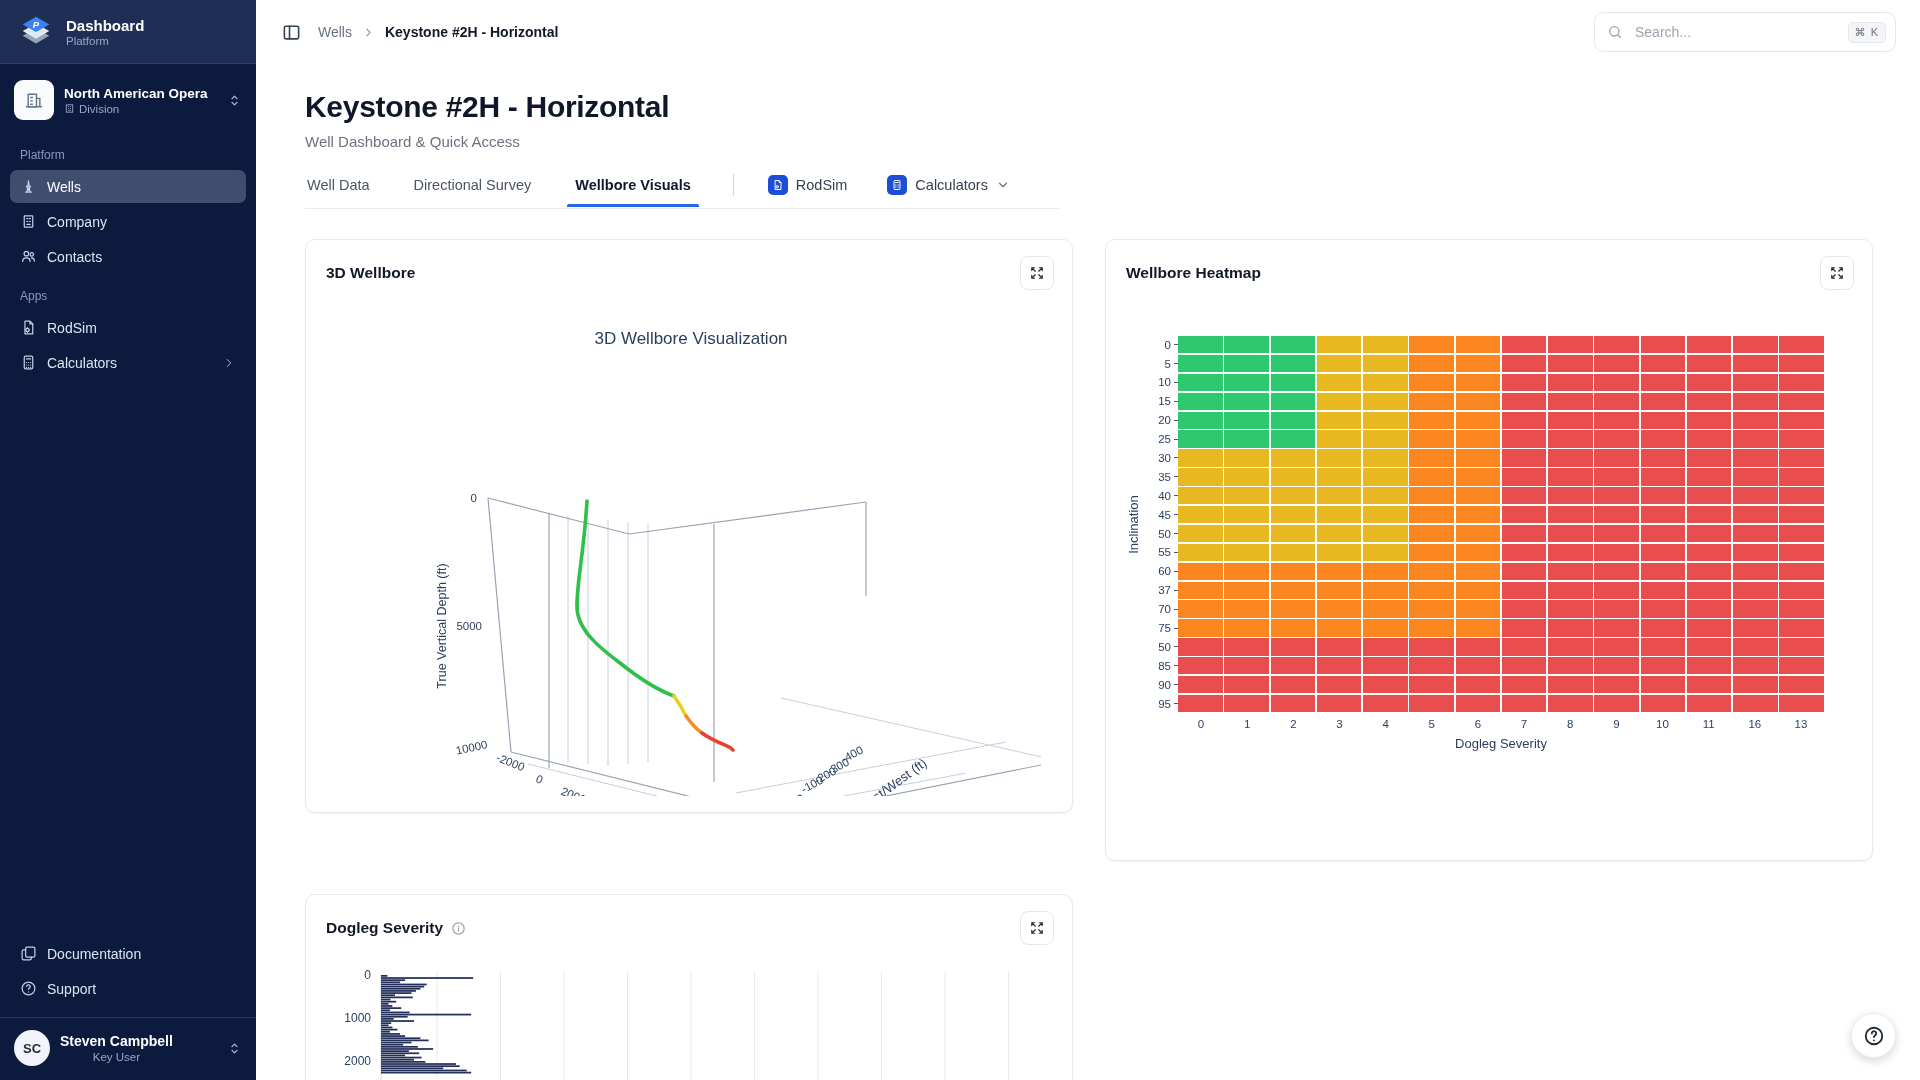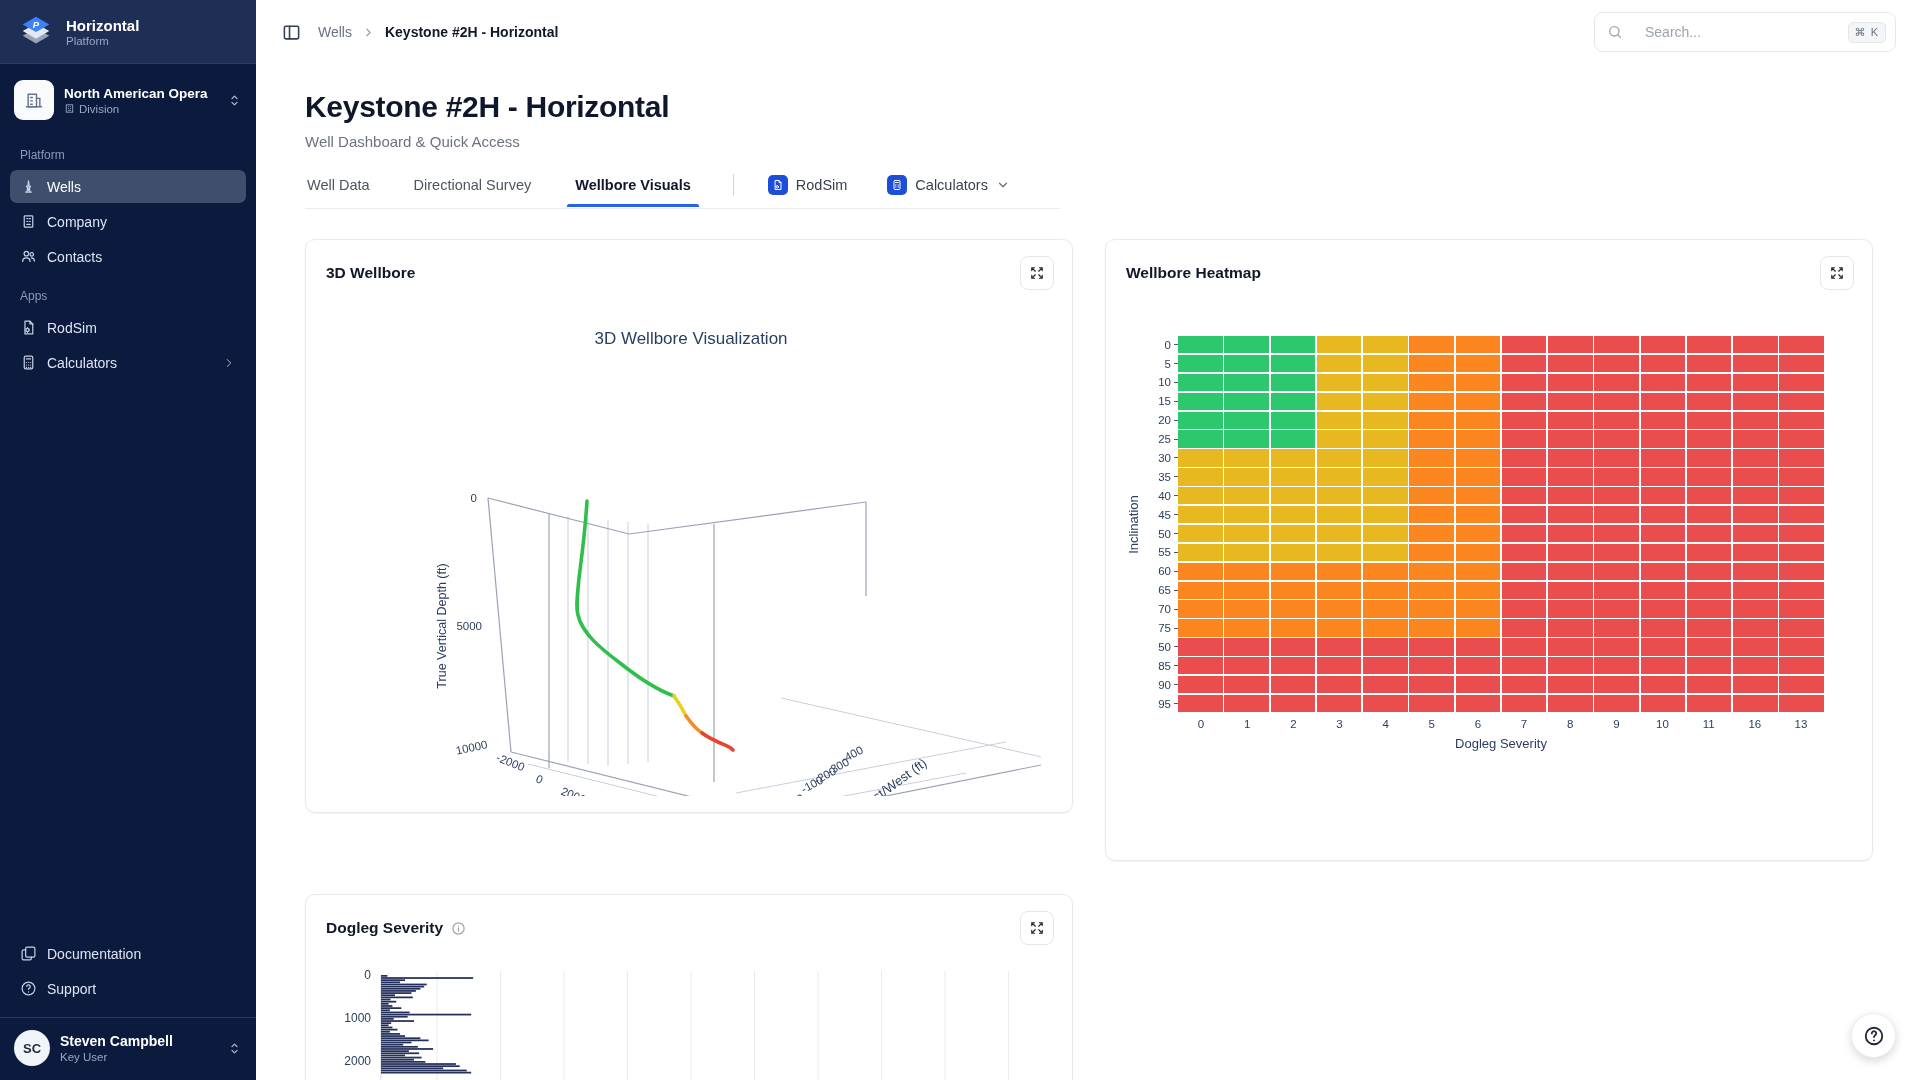"Horizontal" div.brand-name { text: Horizontal -> Dashboard }
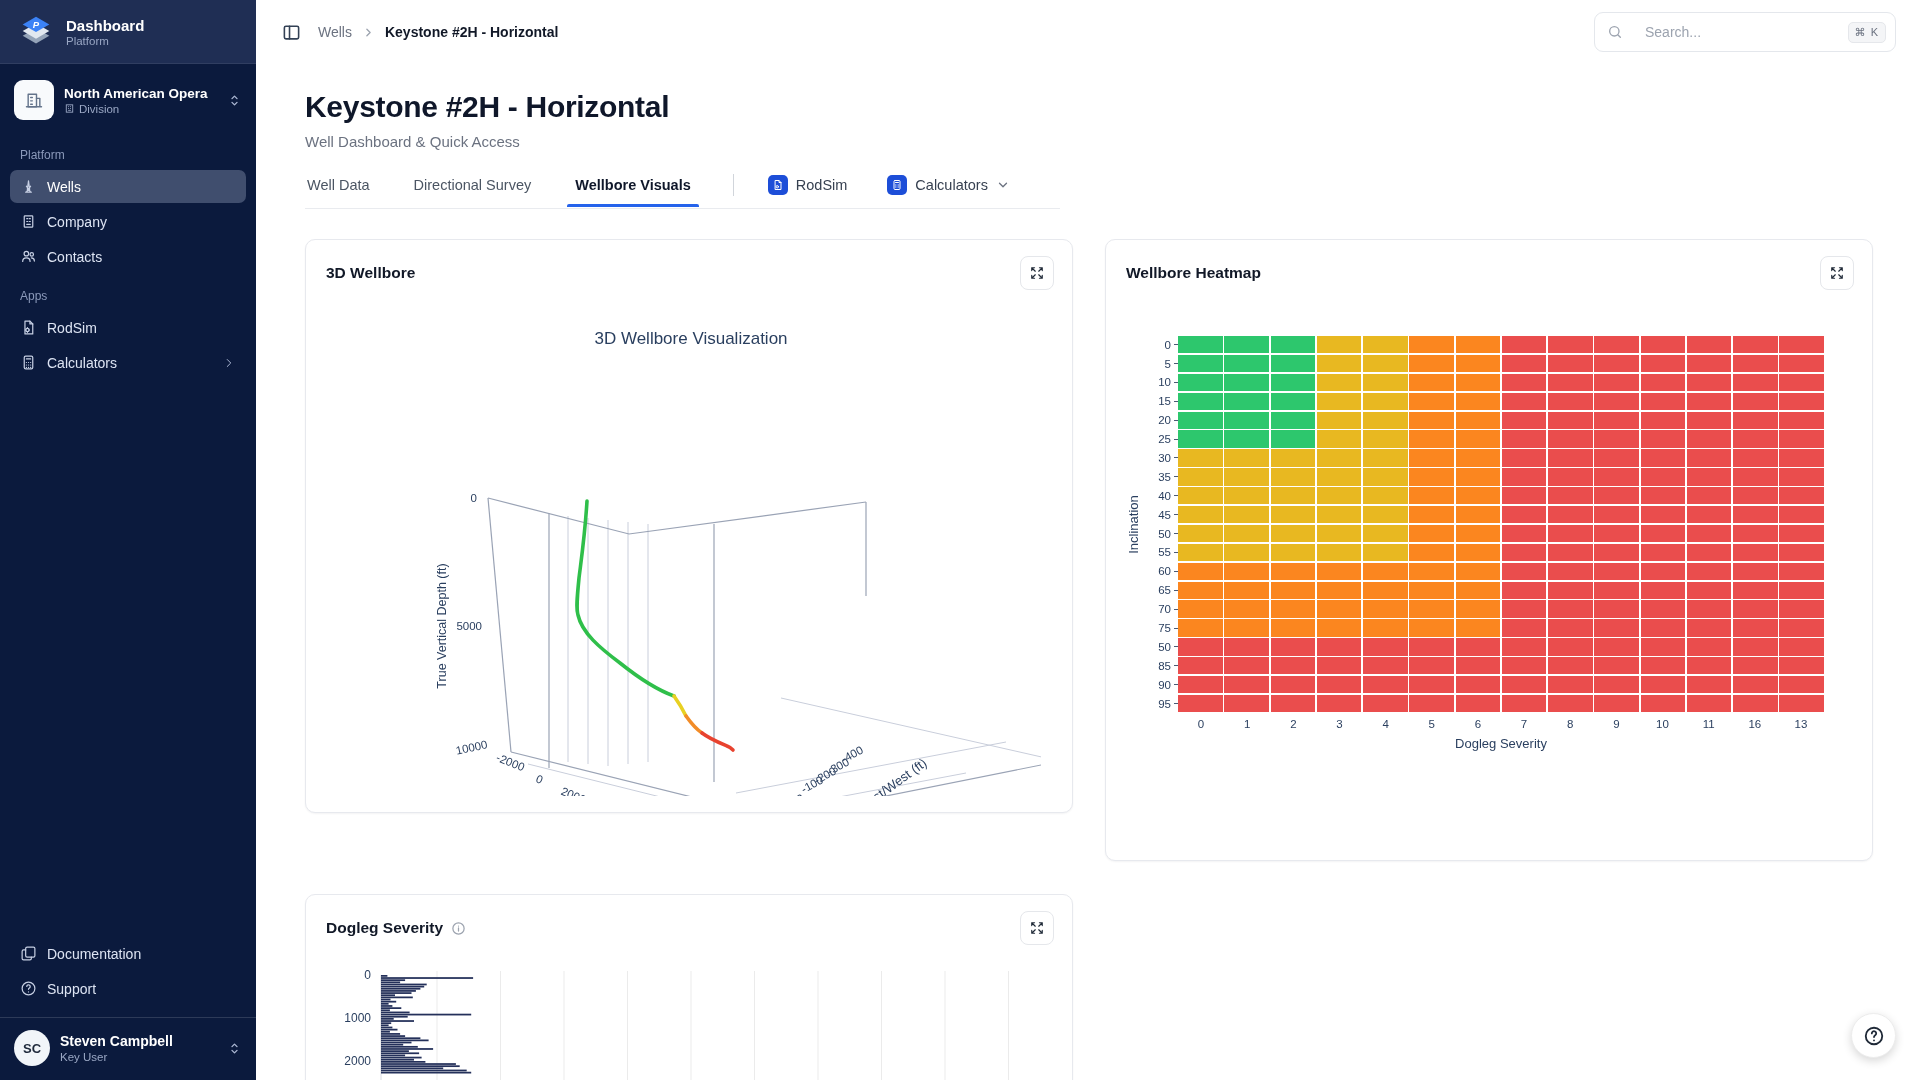"Search..." .search-box { gap: 22px -> 12px }
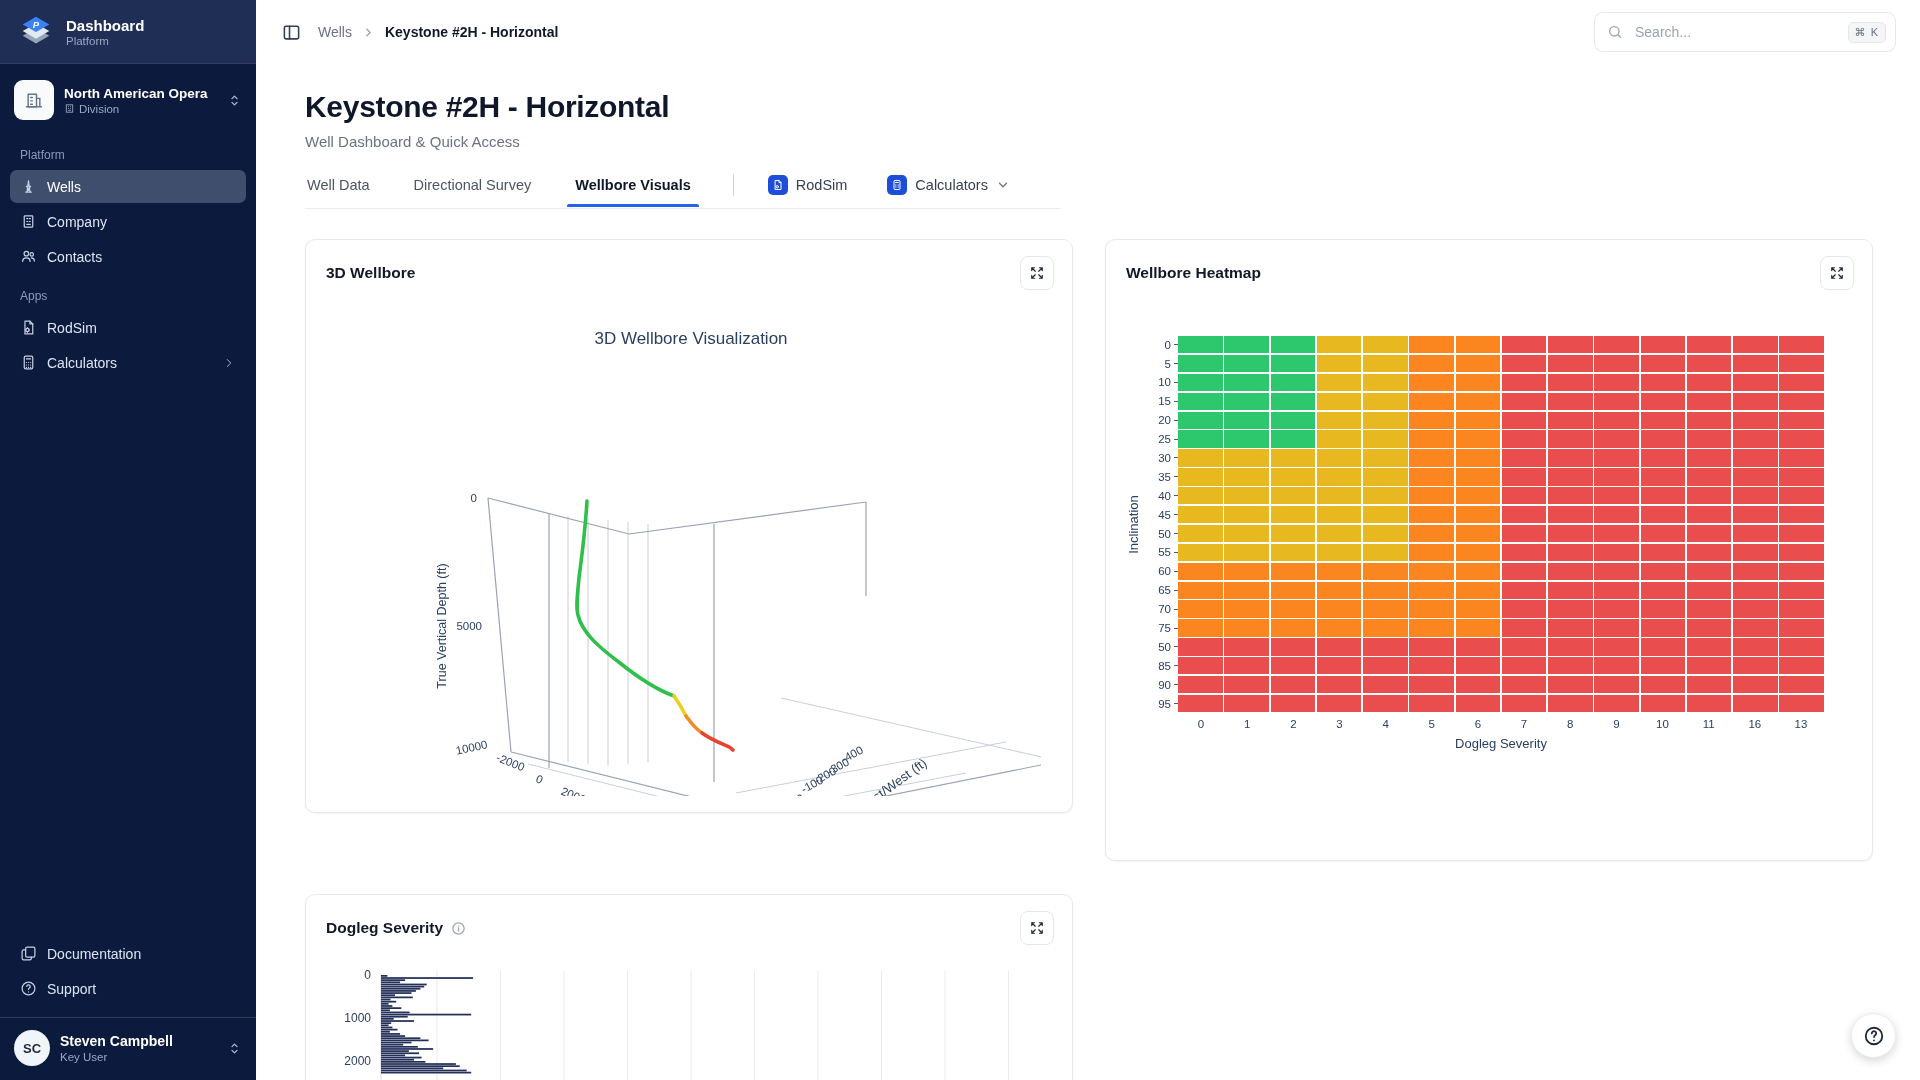"65" div.hm-ytick { text: 65 -> 37 }
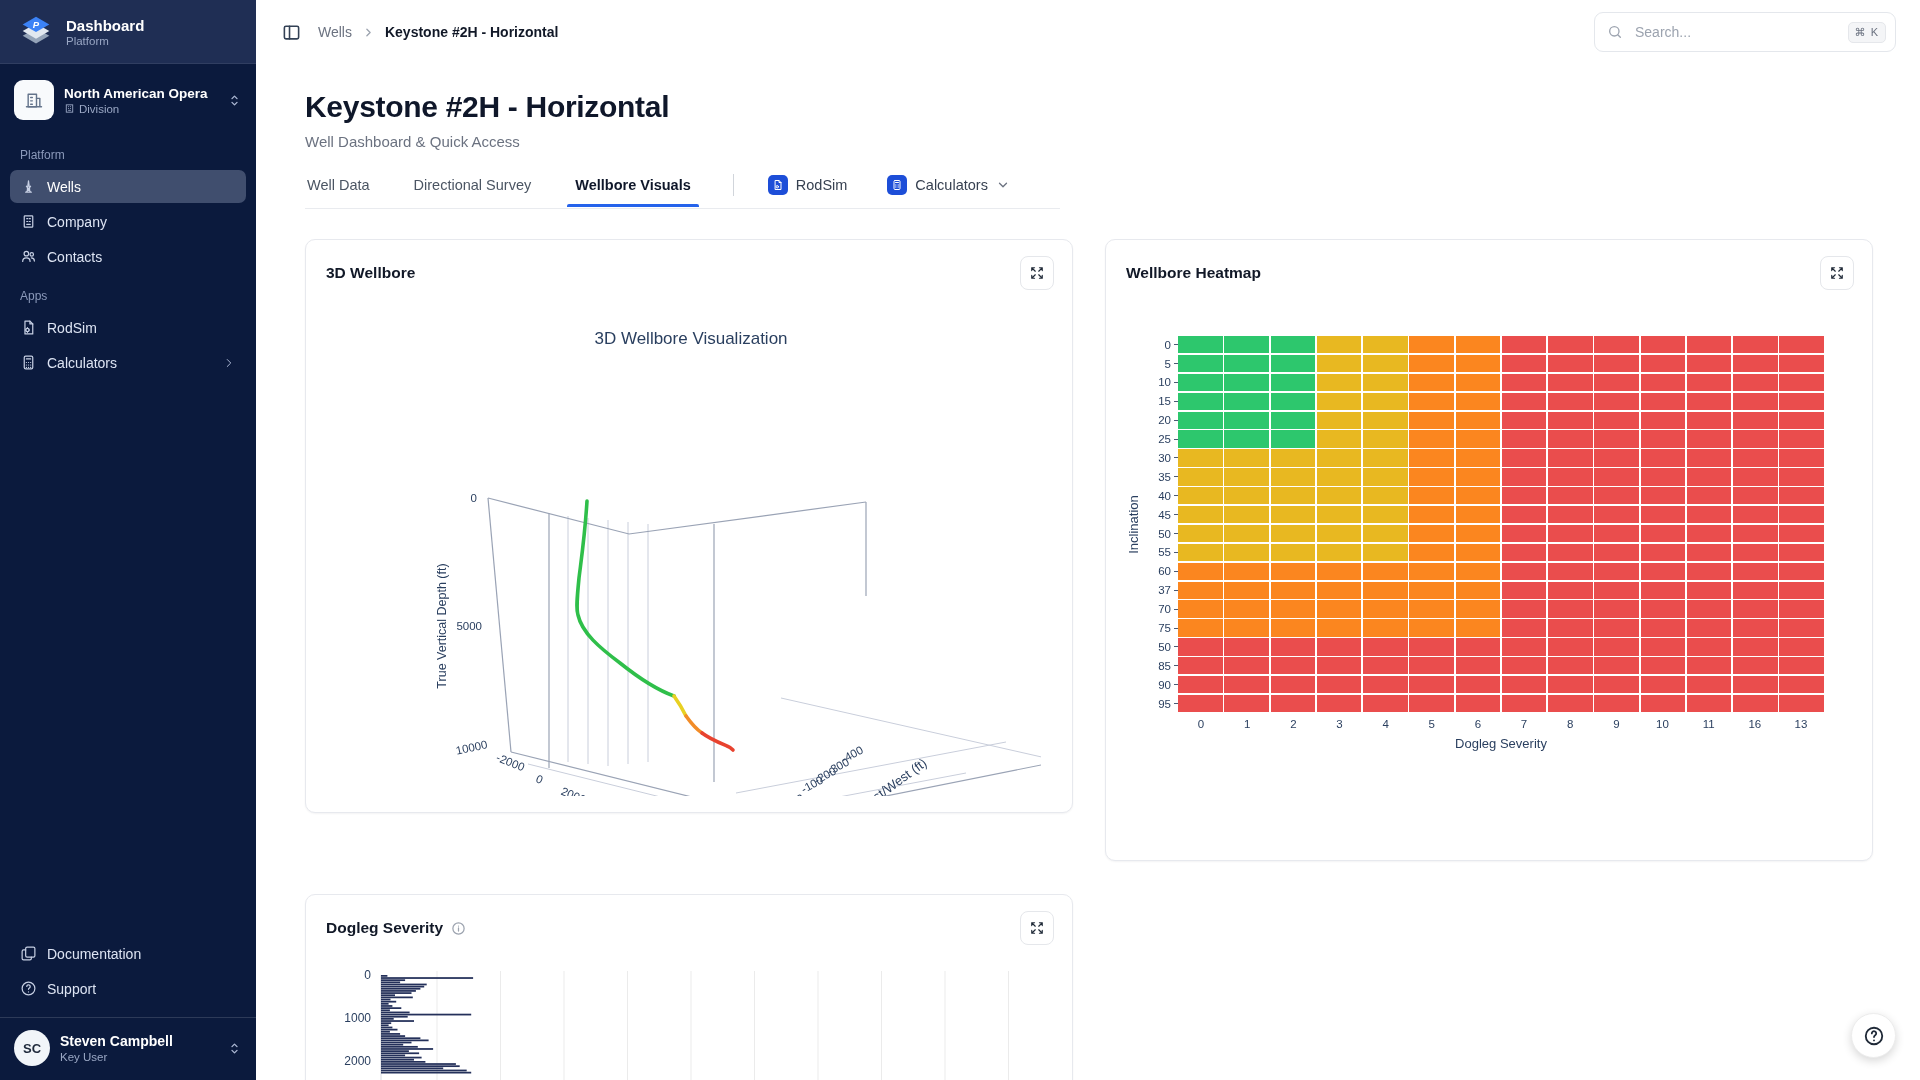"Key User" .user-role { text-align: none -> center }
